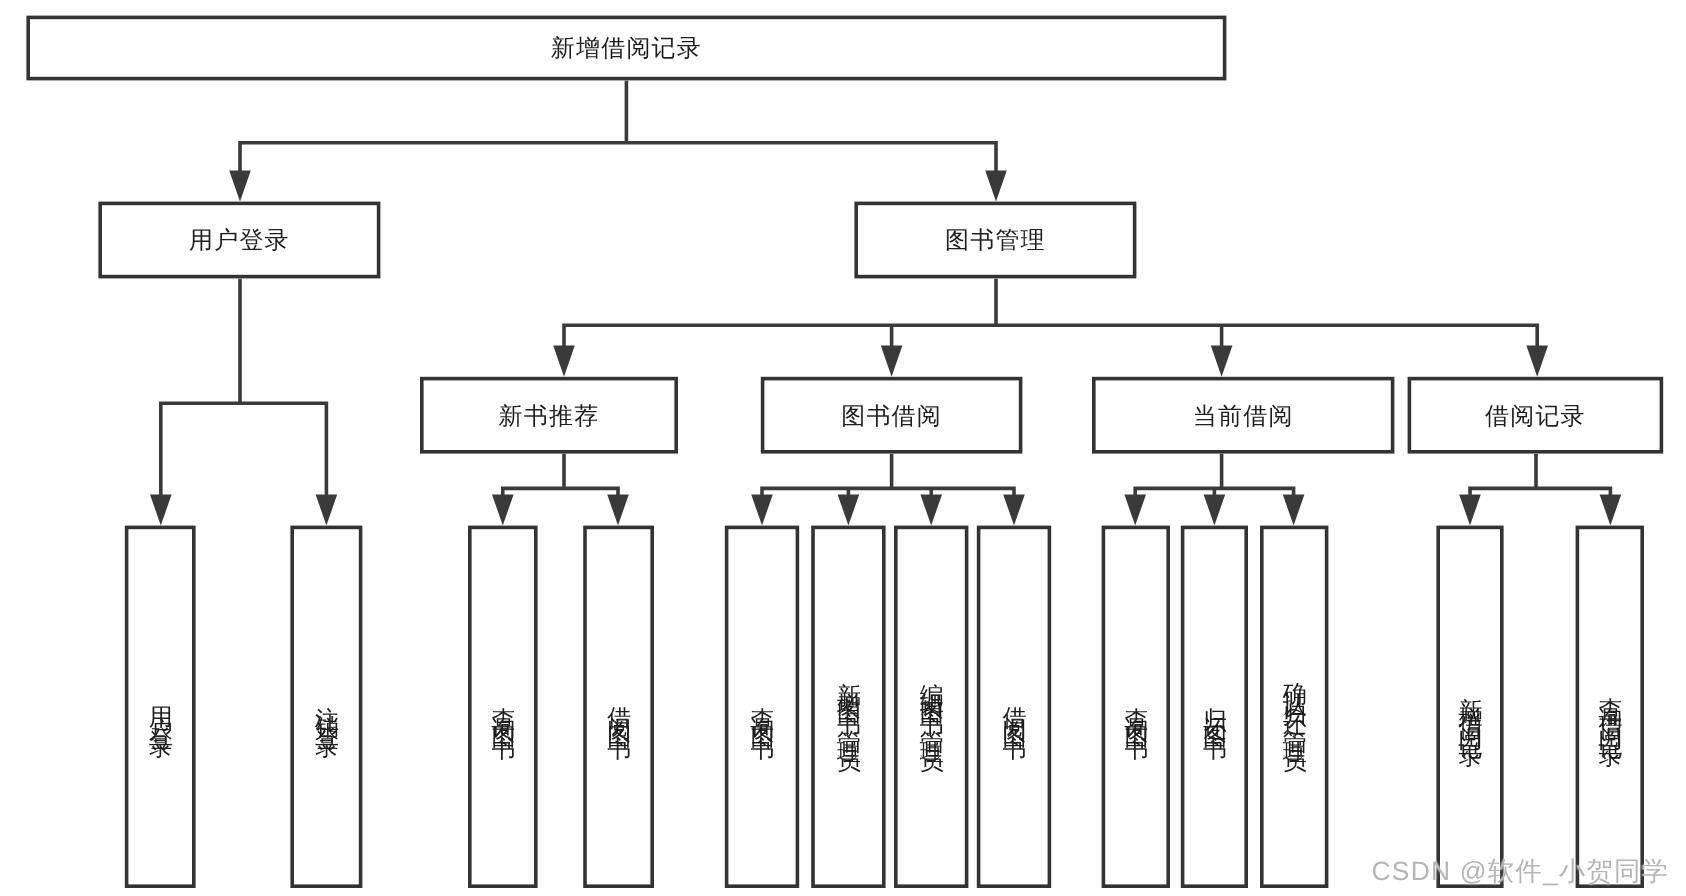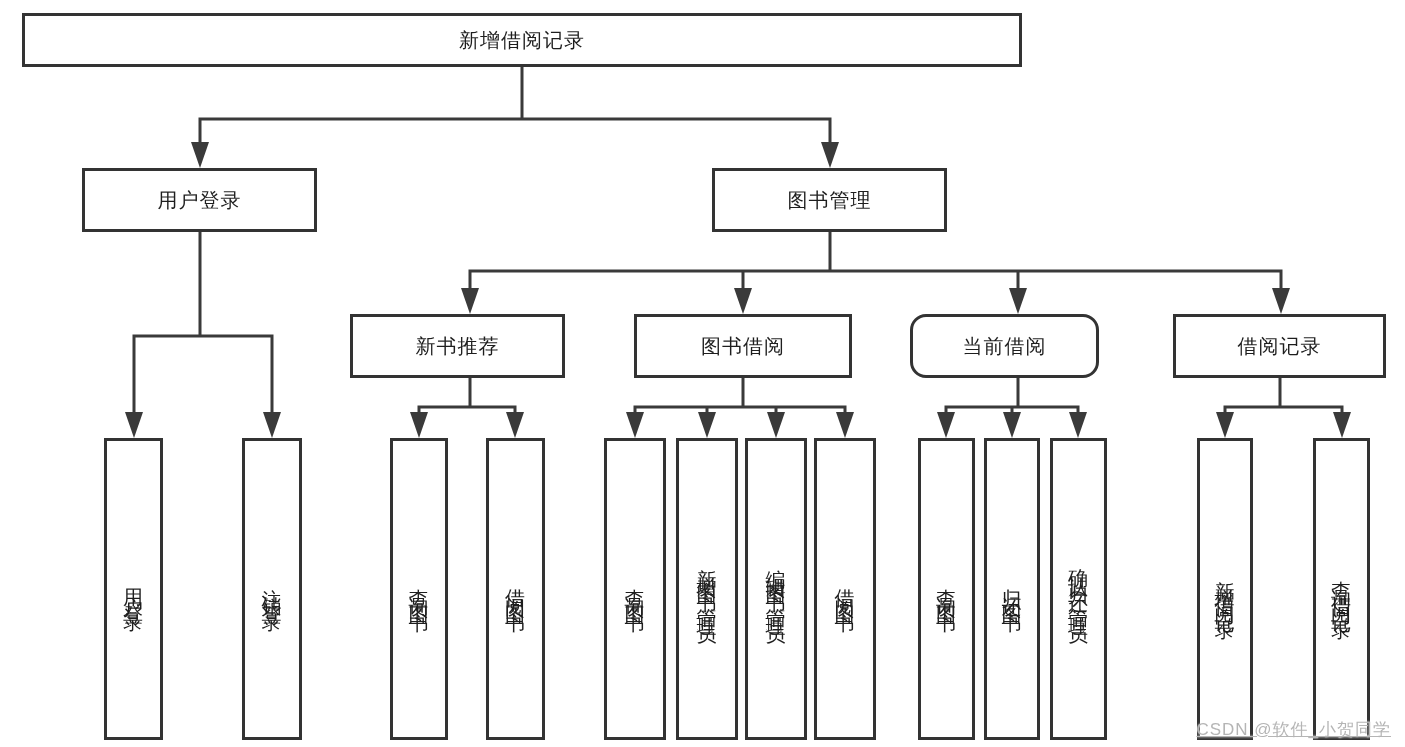"当前借阅" div.box { border-radius: 16px -> none; width: 189px -> 252px }
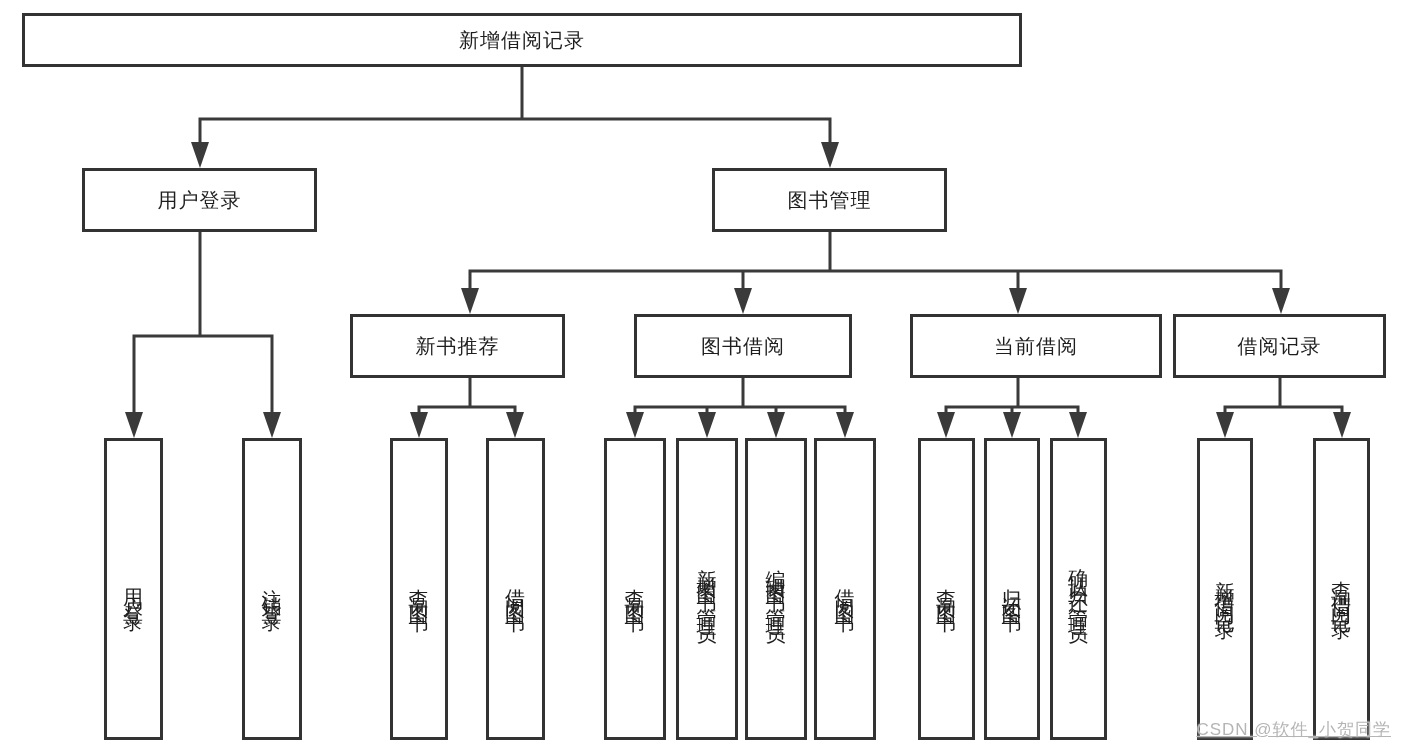"CSDN @软件_小贺同学" .watermark { font-size: 17px -> 22px; text-decoration: underline -> none }
